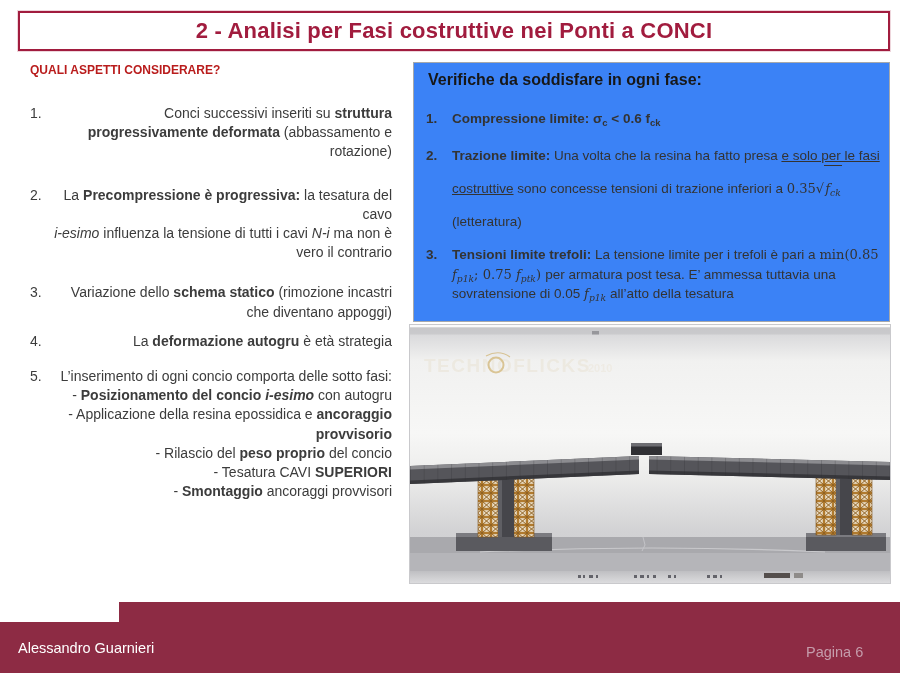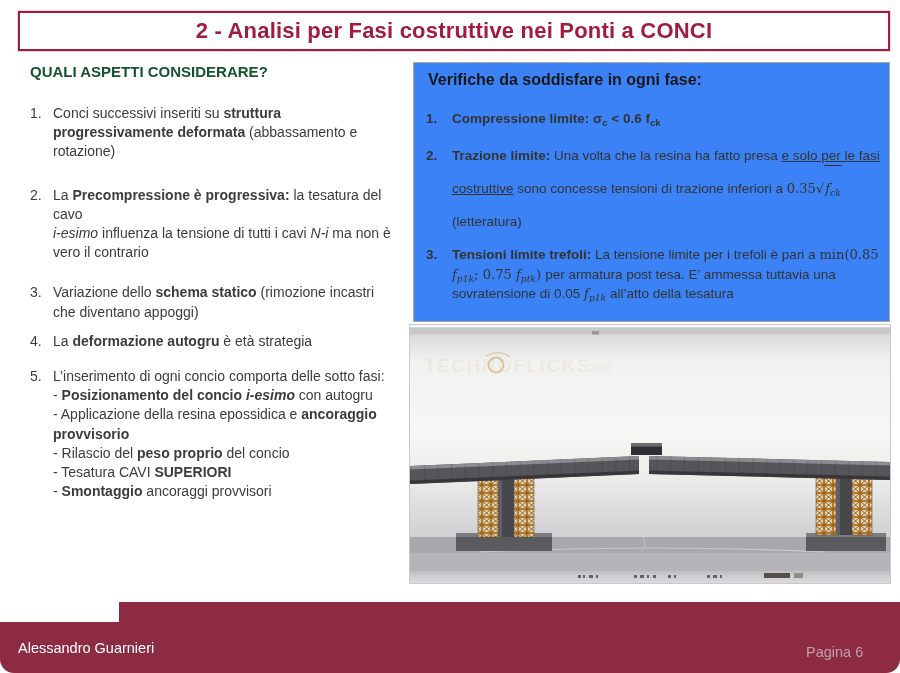"2 - Analisi per Fasi" .page { border-radius: 14px -> none }
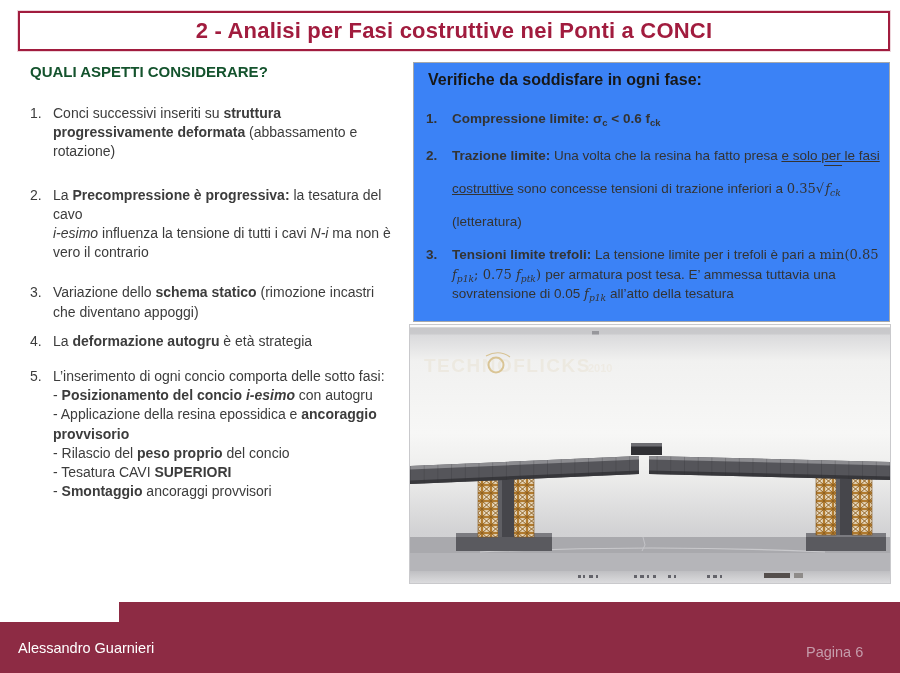"QUALI ASPETTI CONSIDERARE?" .q-heading { color: #14532d -> #b91c1c; font-size: 15px -> 12px }
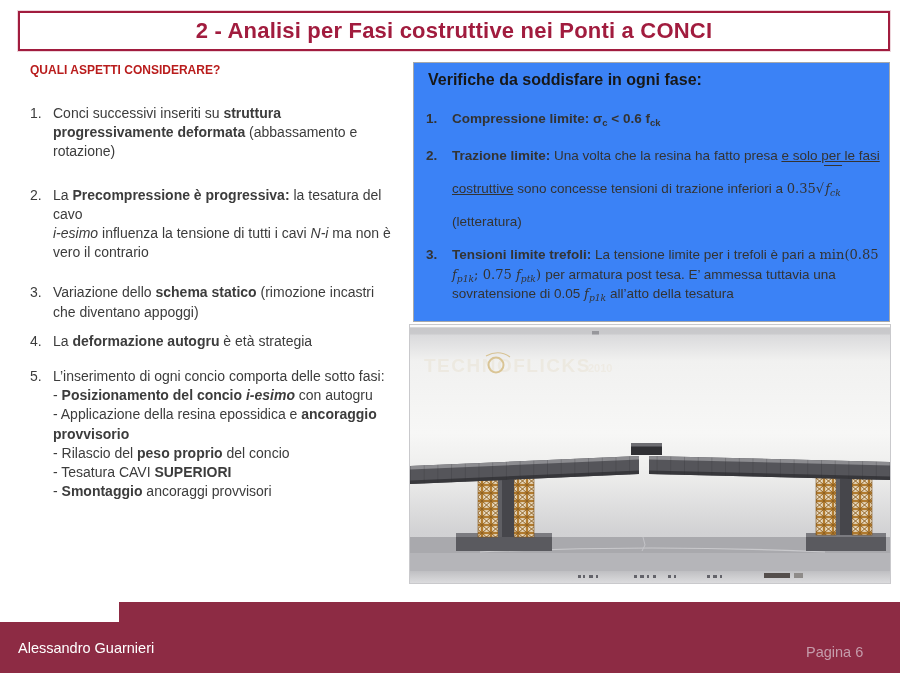"Conci successivi inseriti su struttura" .l-item .txt { text-align: none -> right }
